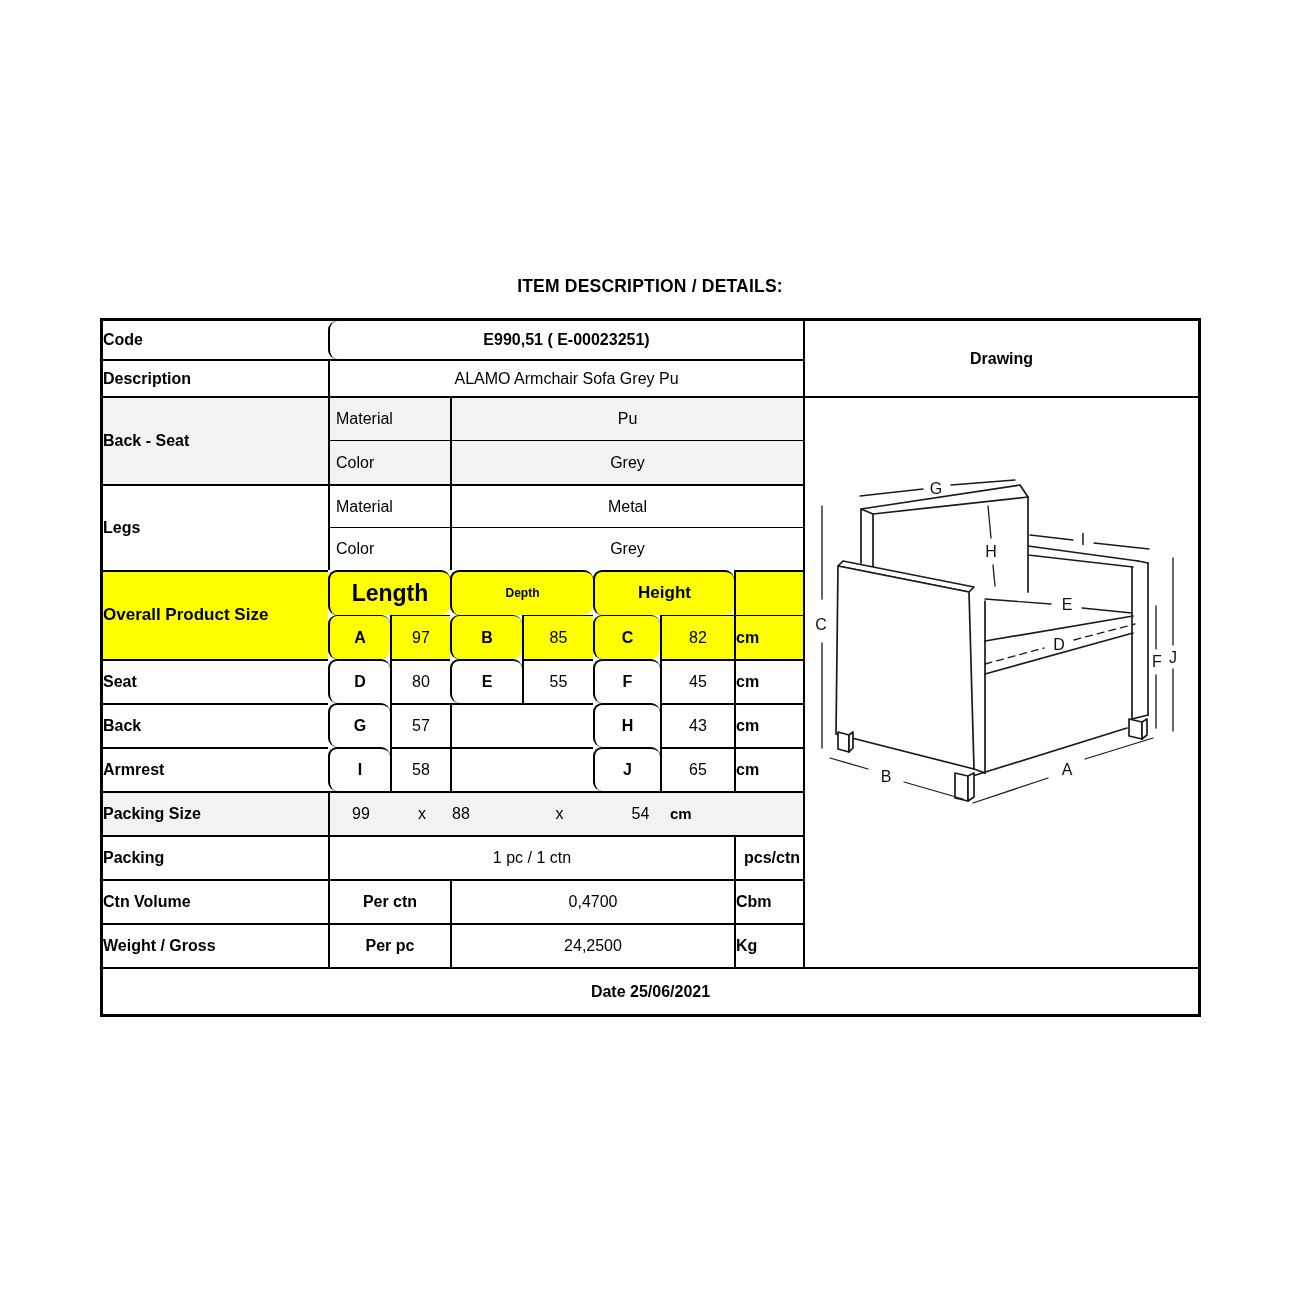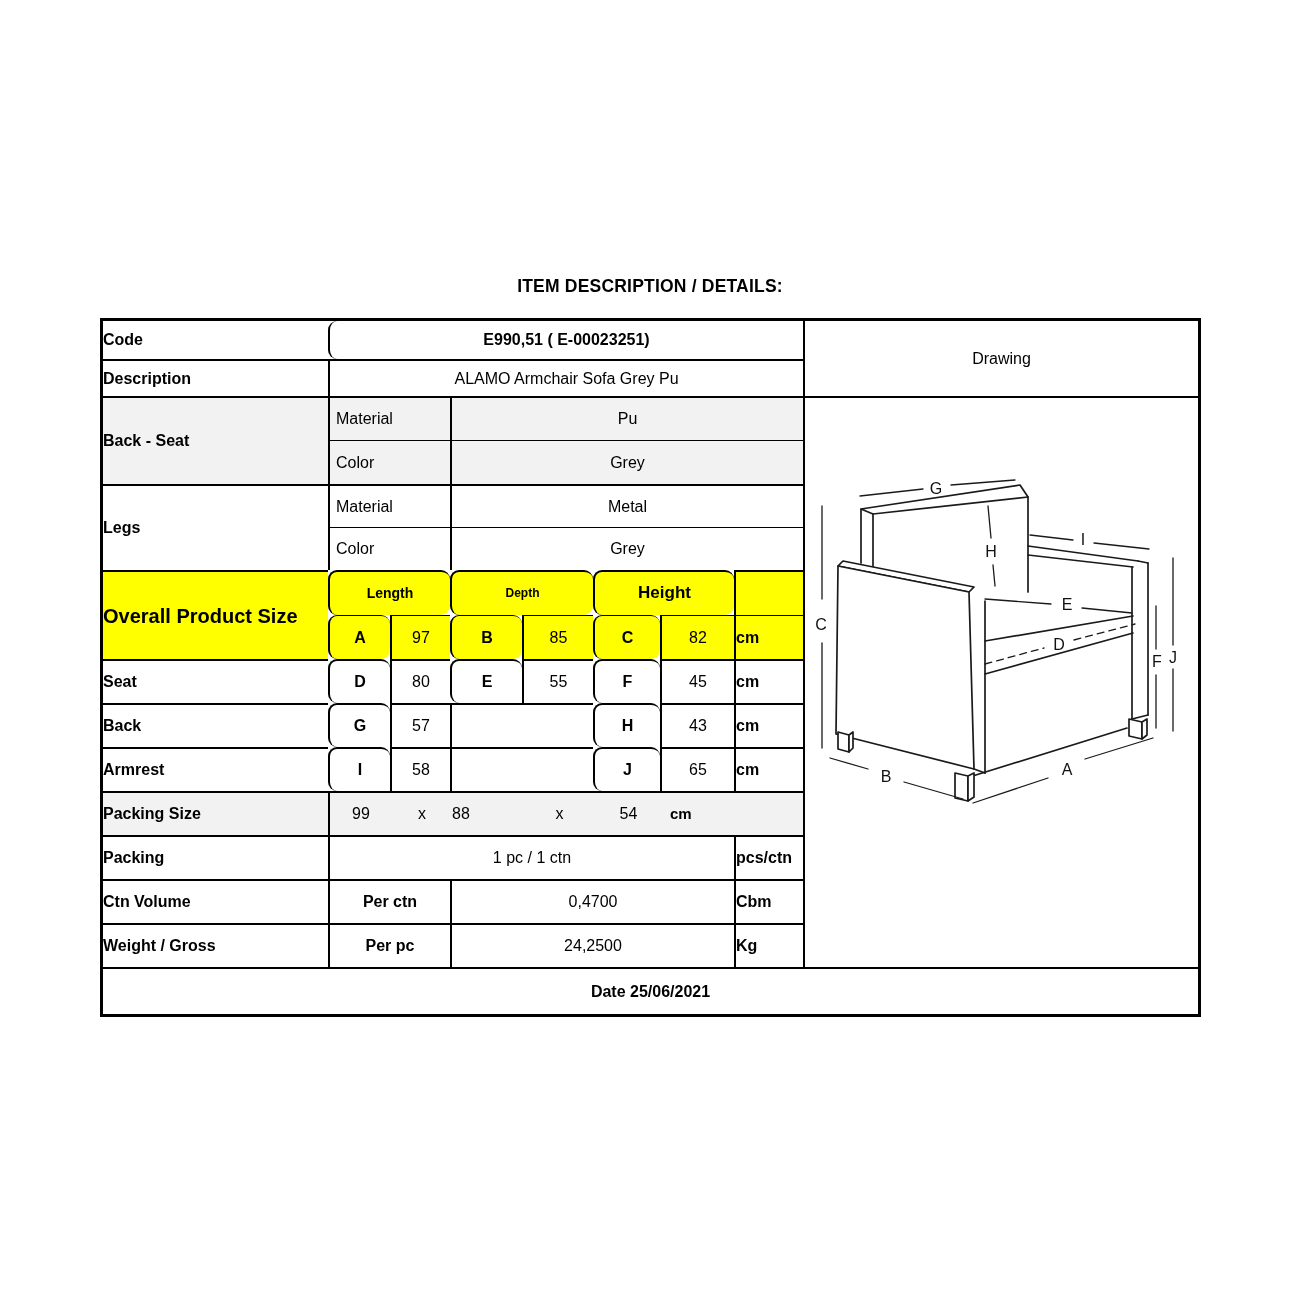"Drawing" .drawhead { font-weight: normal -> bold }
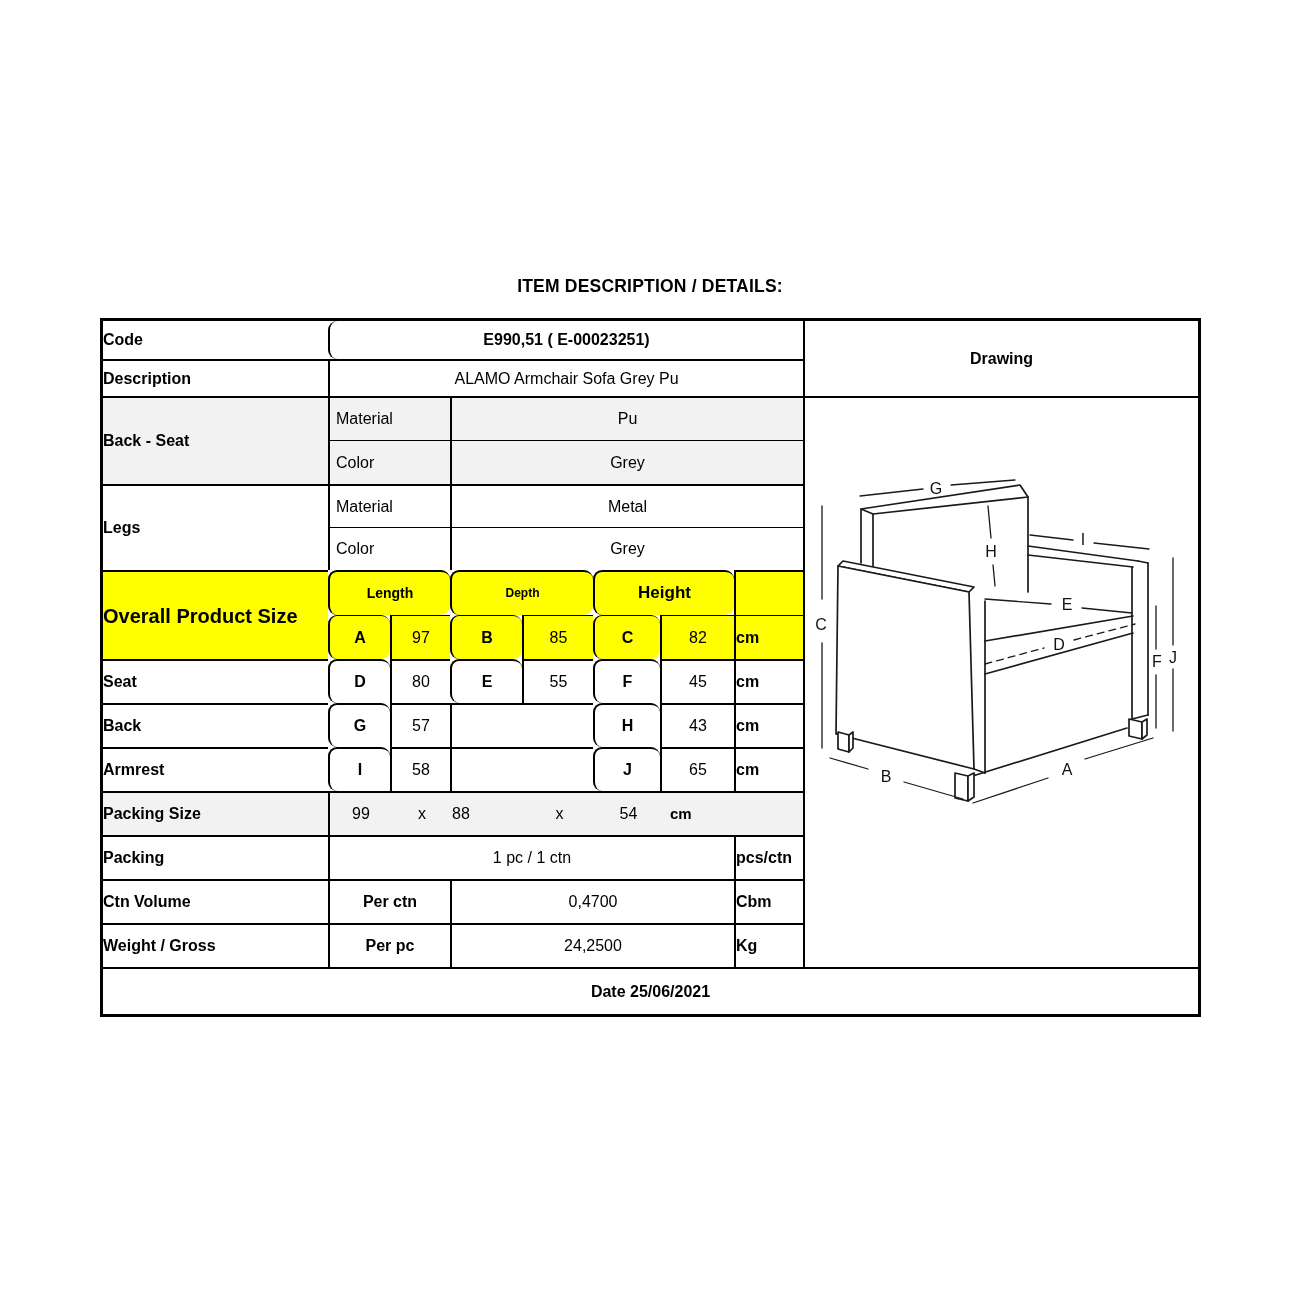"Length" td.ctr { font-size: 14px -> 23px }
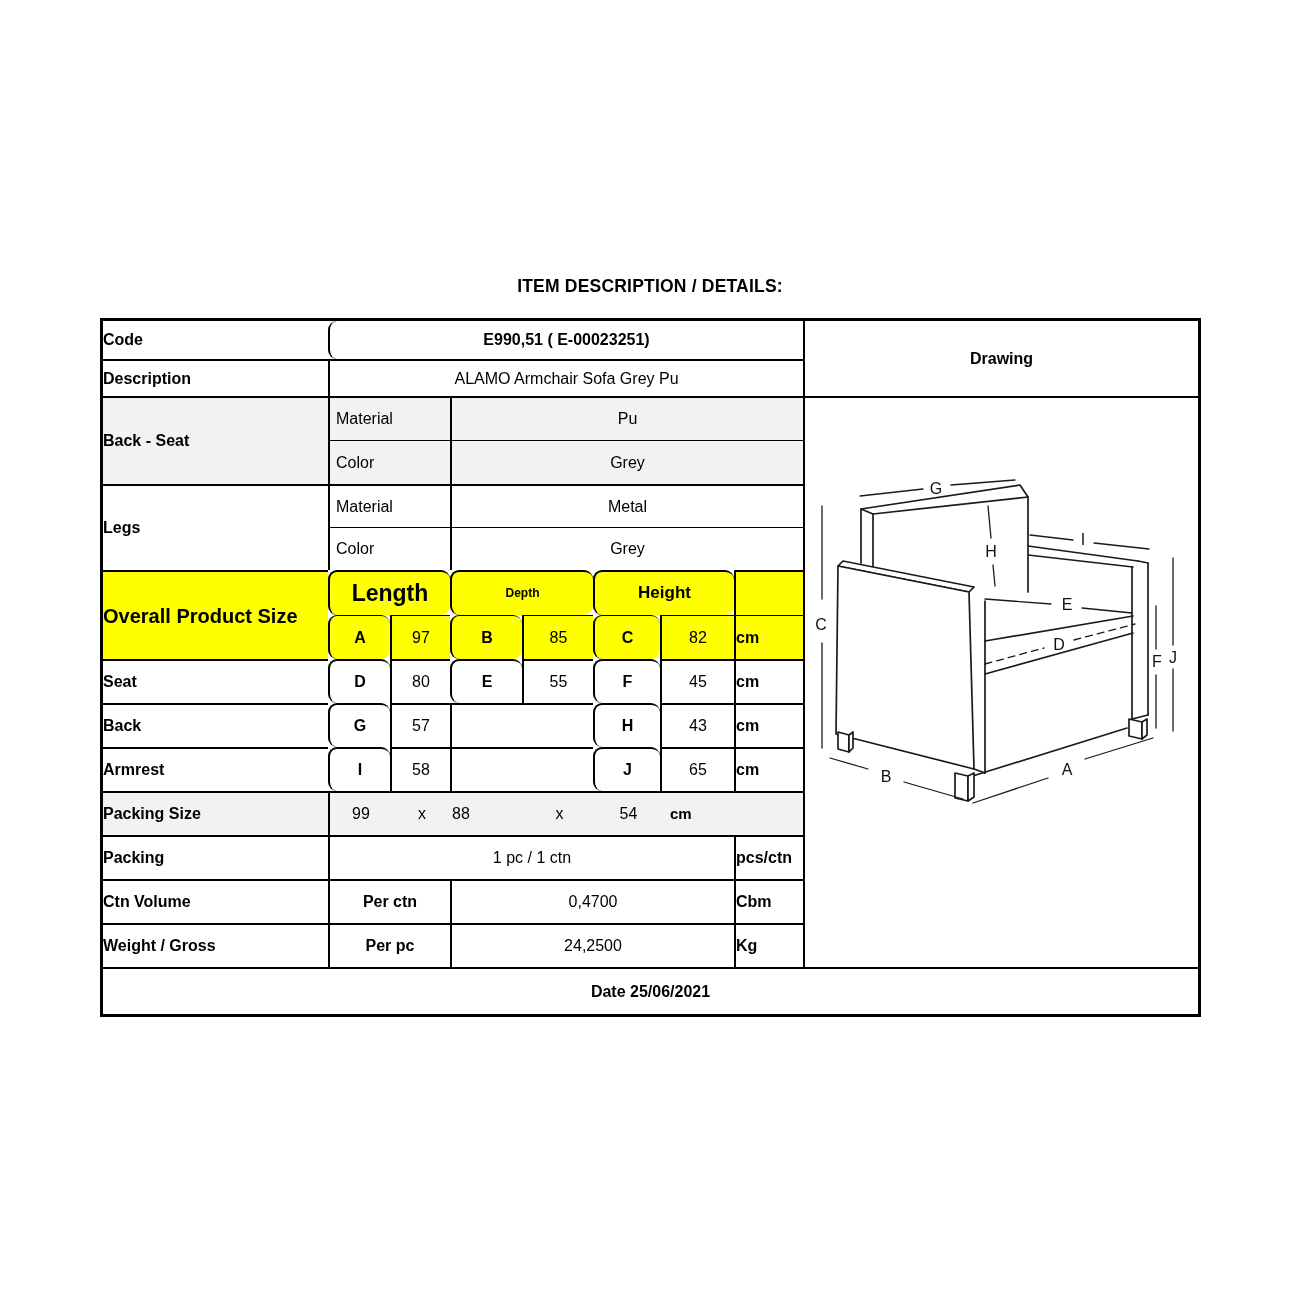"Overall Product Size" td.lab { font-size: 20px -> 17px }
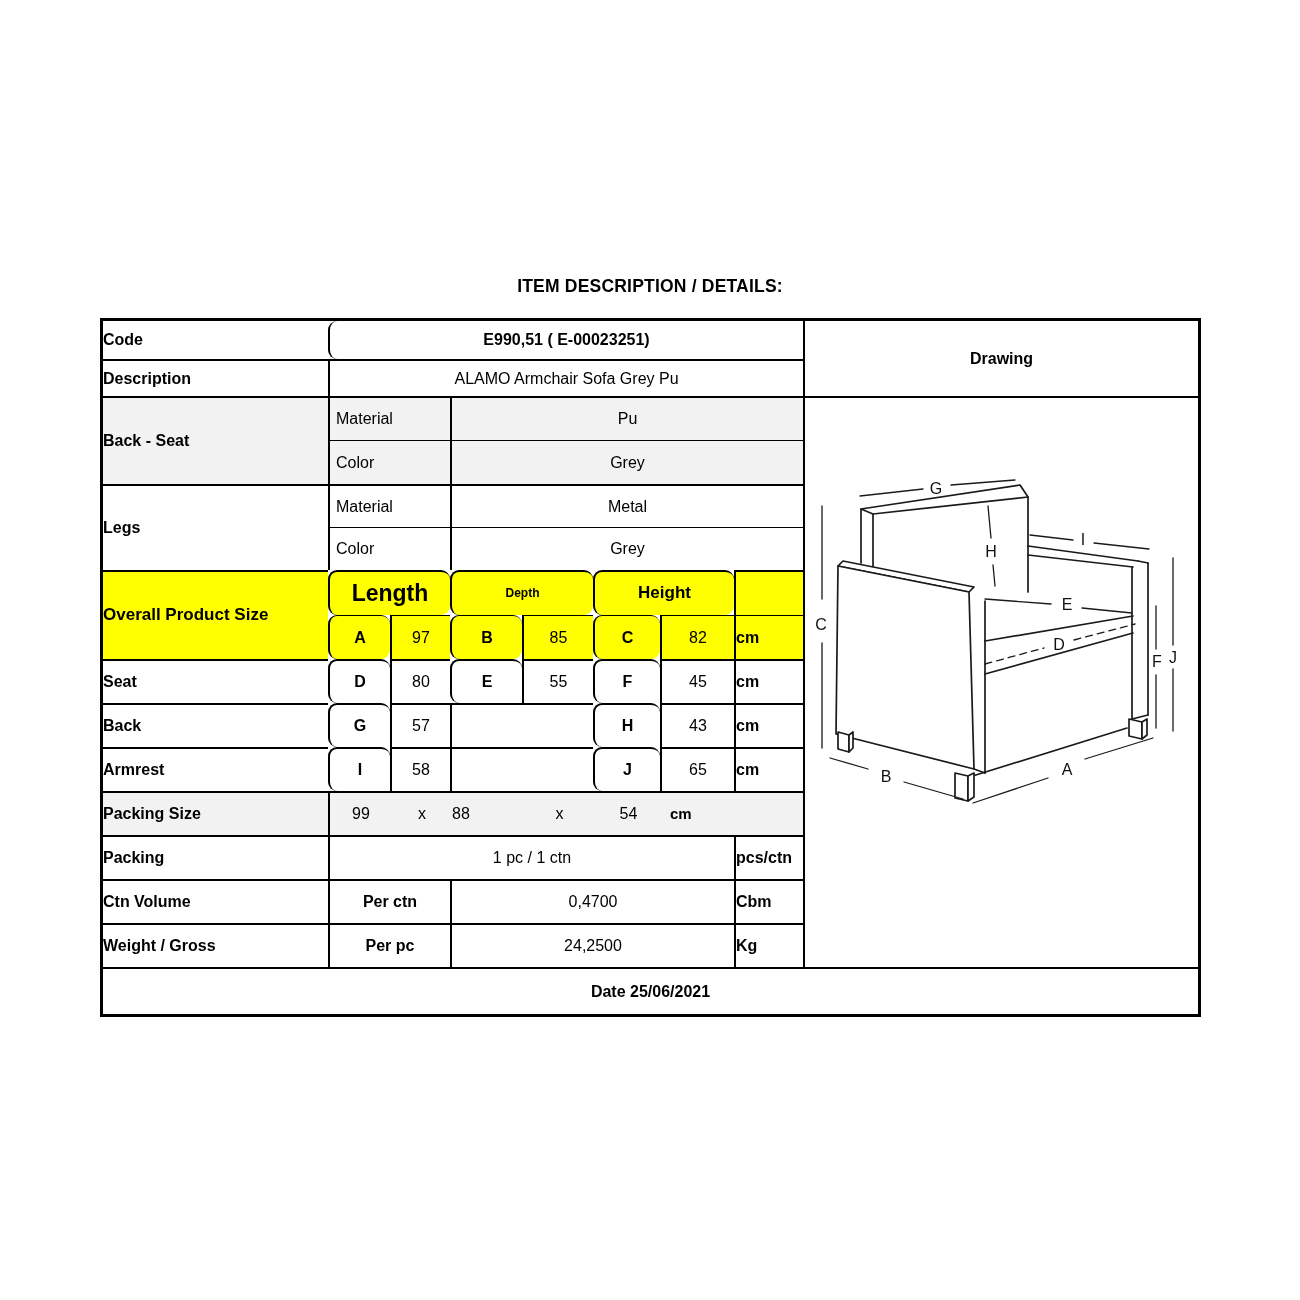"54" .pk4 { left: 265px -> 277px }
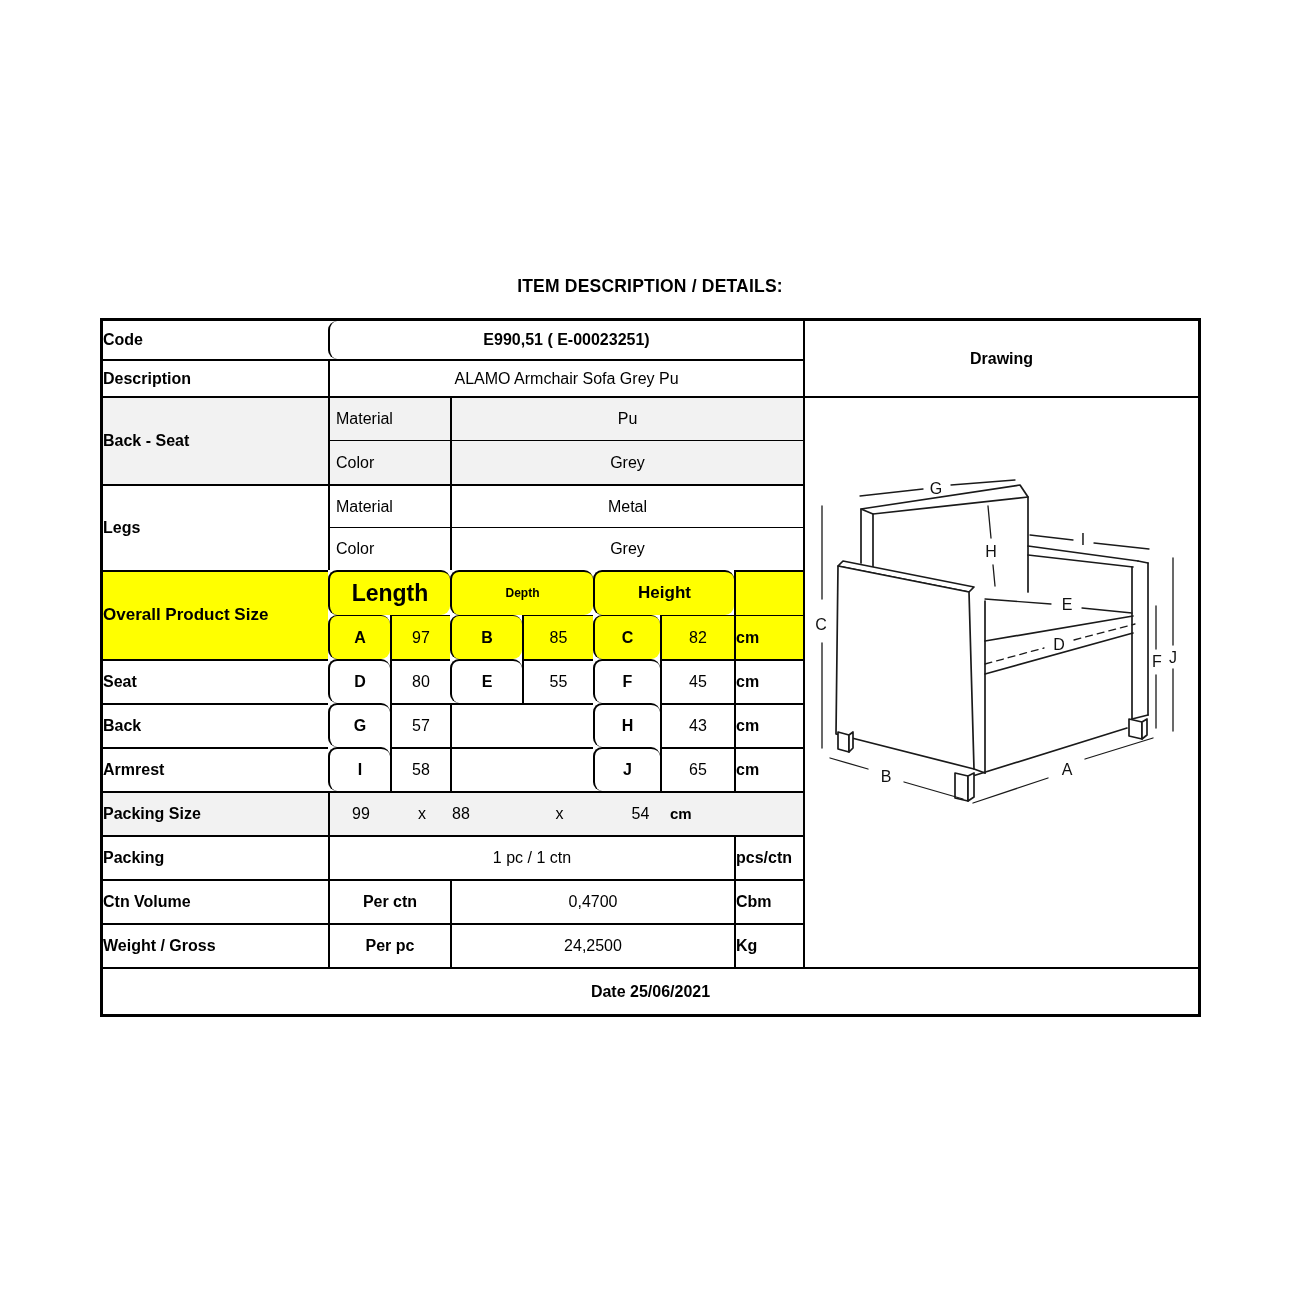"pcs/ctn" td.smallb { padding-left: 0 -> 8px }
